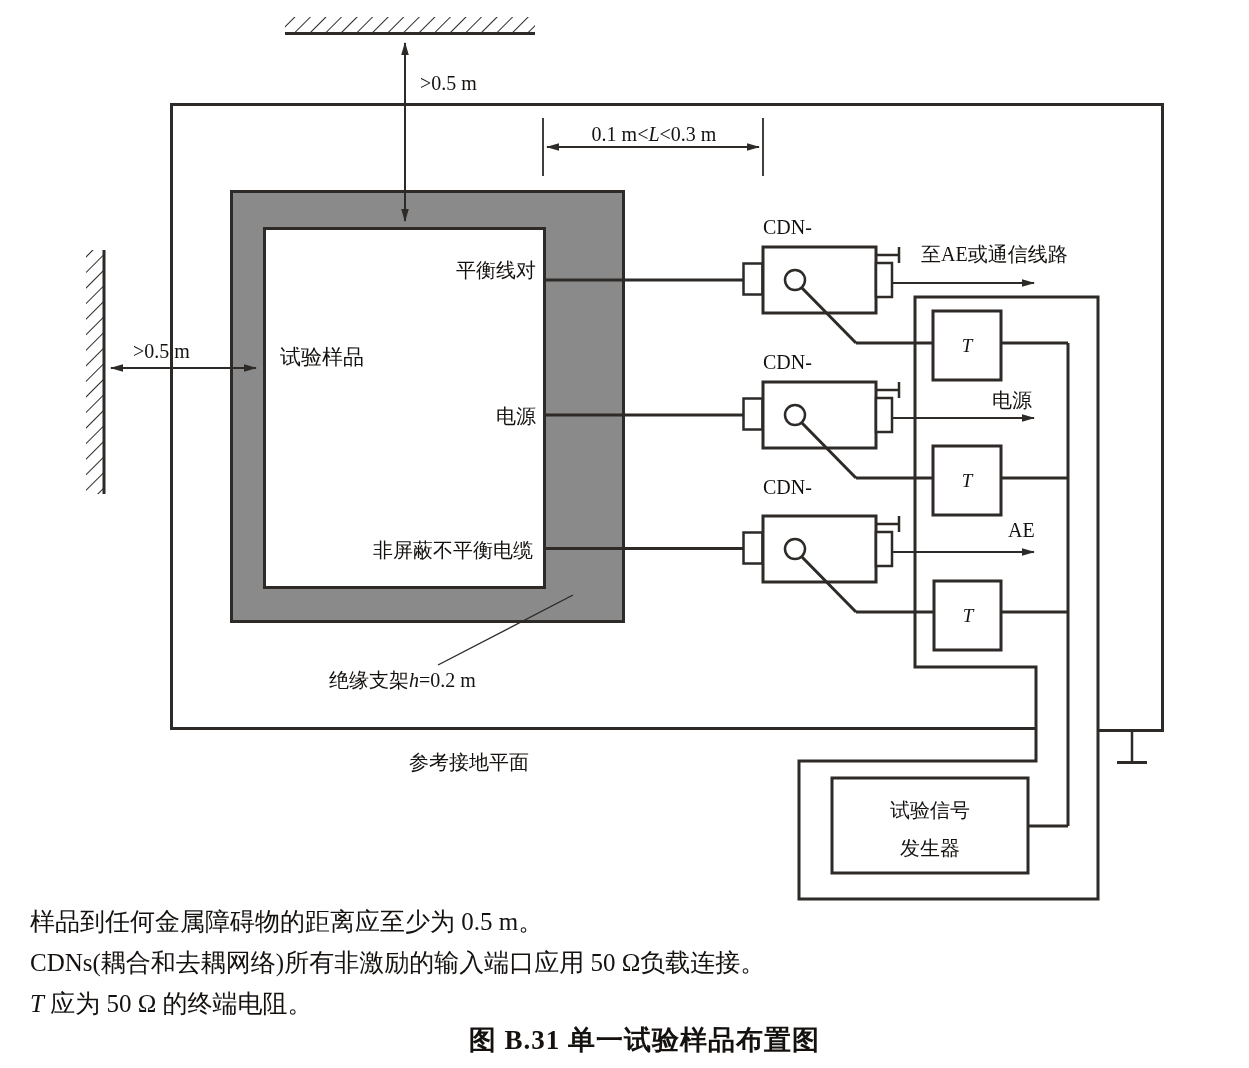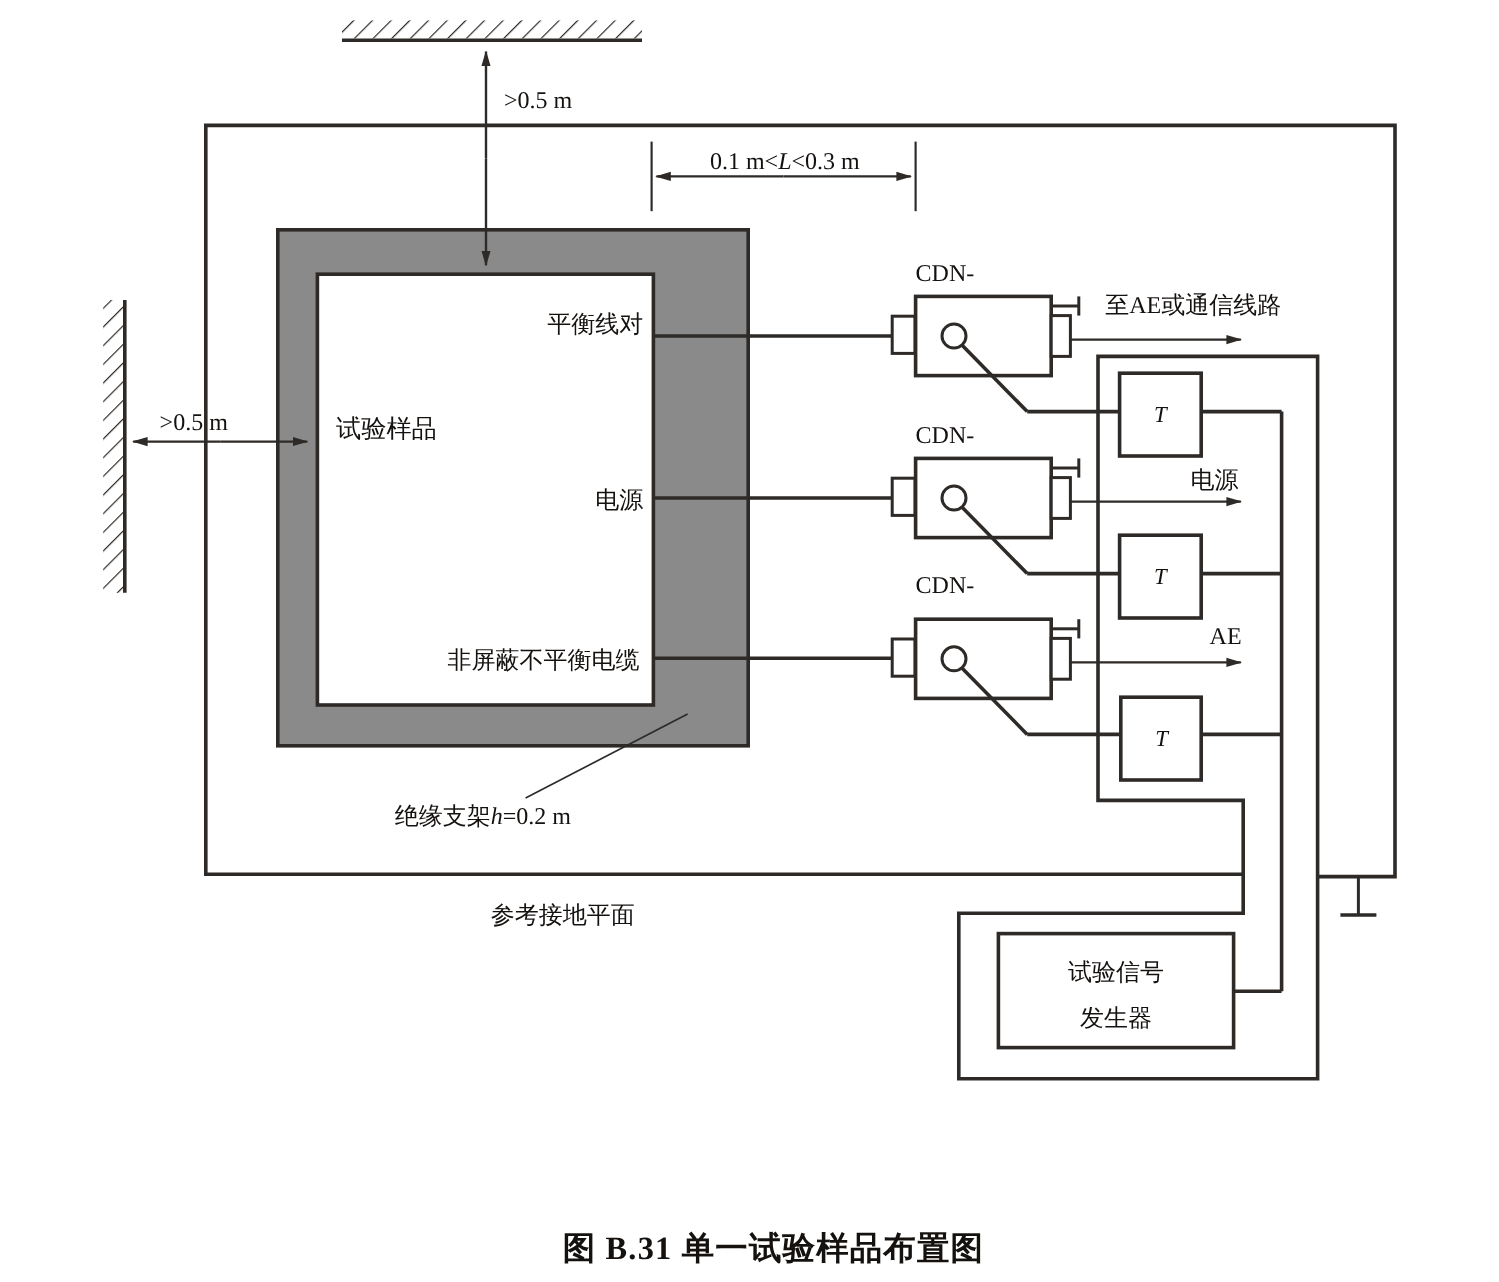"样品到任何金属障碍物的距离应至少为 0.5 m。" div.notes { html: none -> <div> <div><span>样品到任何金属障碍物的距离应至少为 0.5 m。</span></div> <div><span>CDNs(耦合和去耦网络)所有非激励的输入端口应用 50 Ω负载连接。</span></div> <div><i>T</i><span> 应为 50 Ω 的终端电阻。</span></div> </div> }
